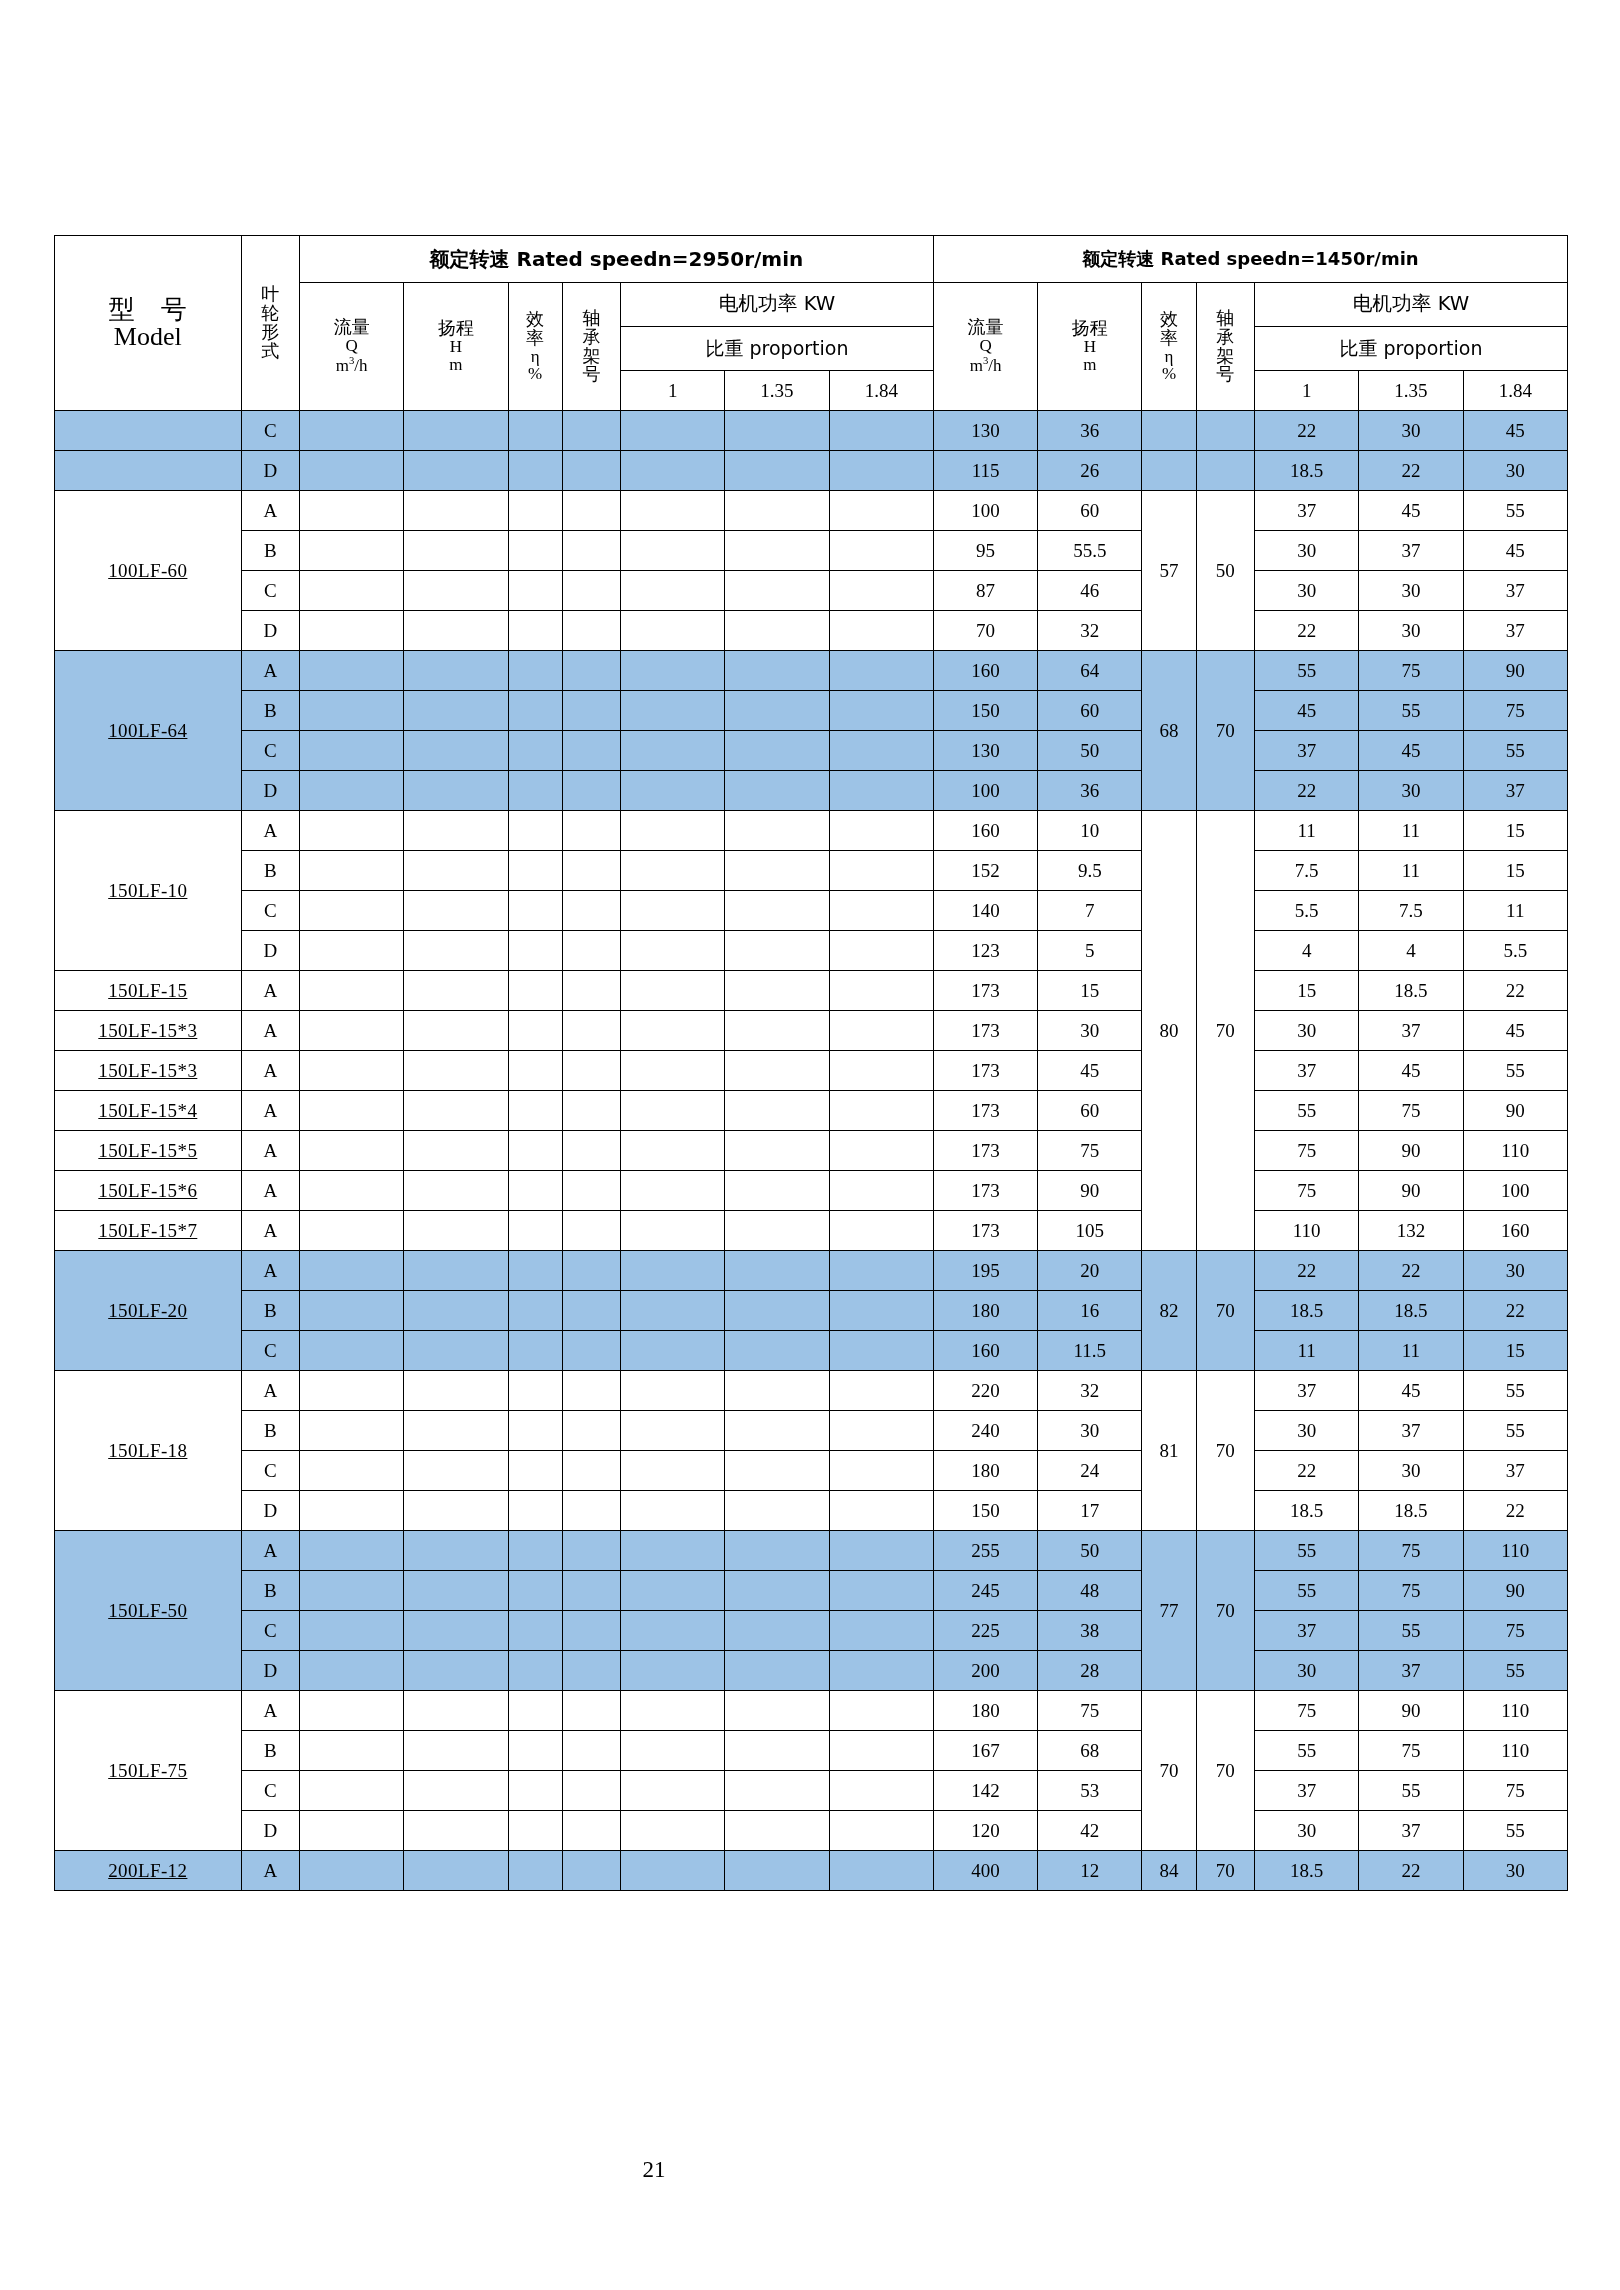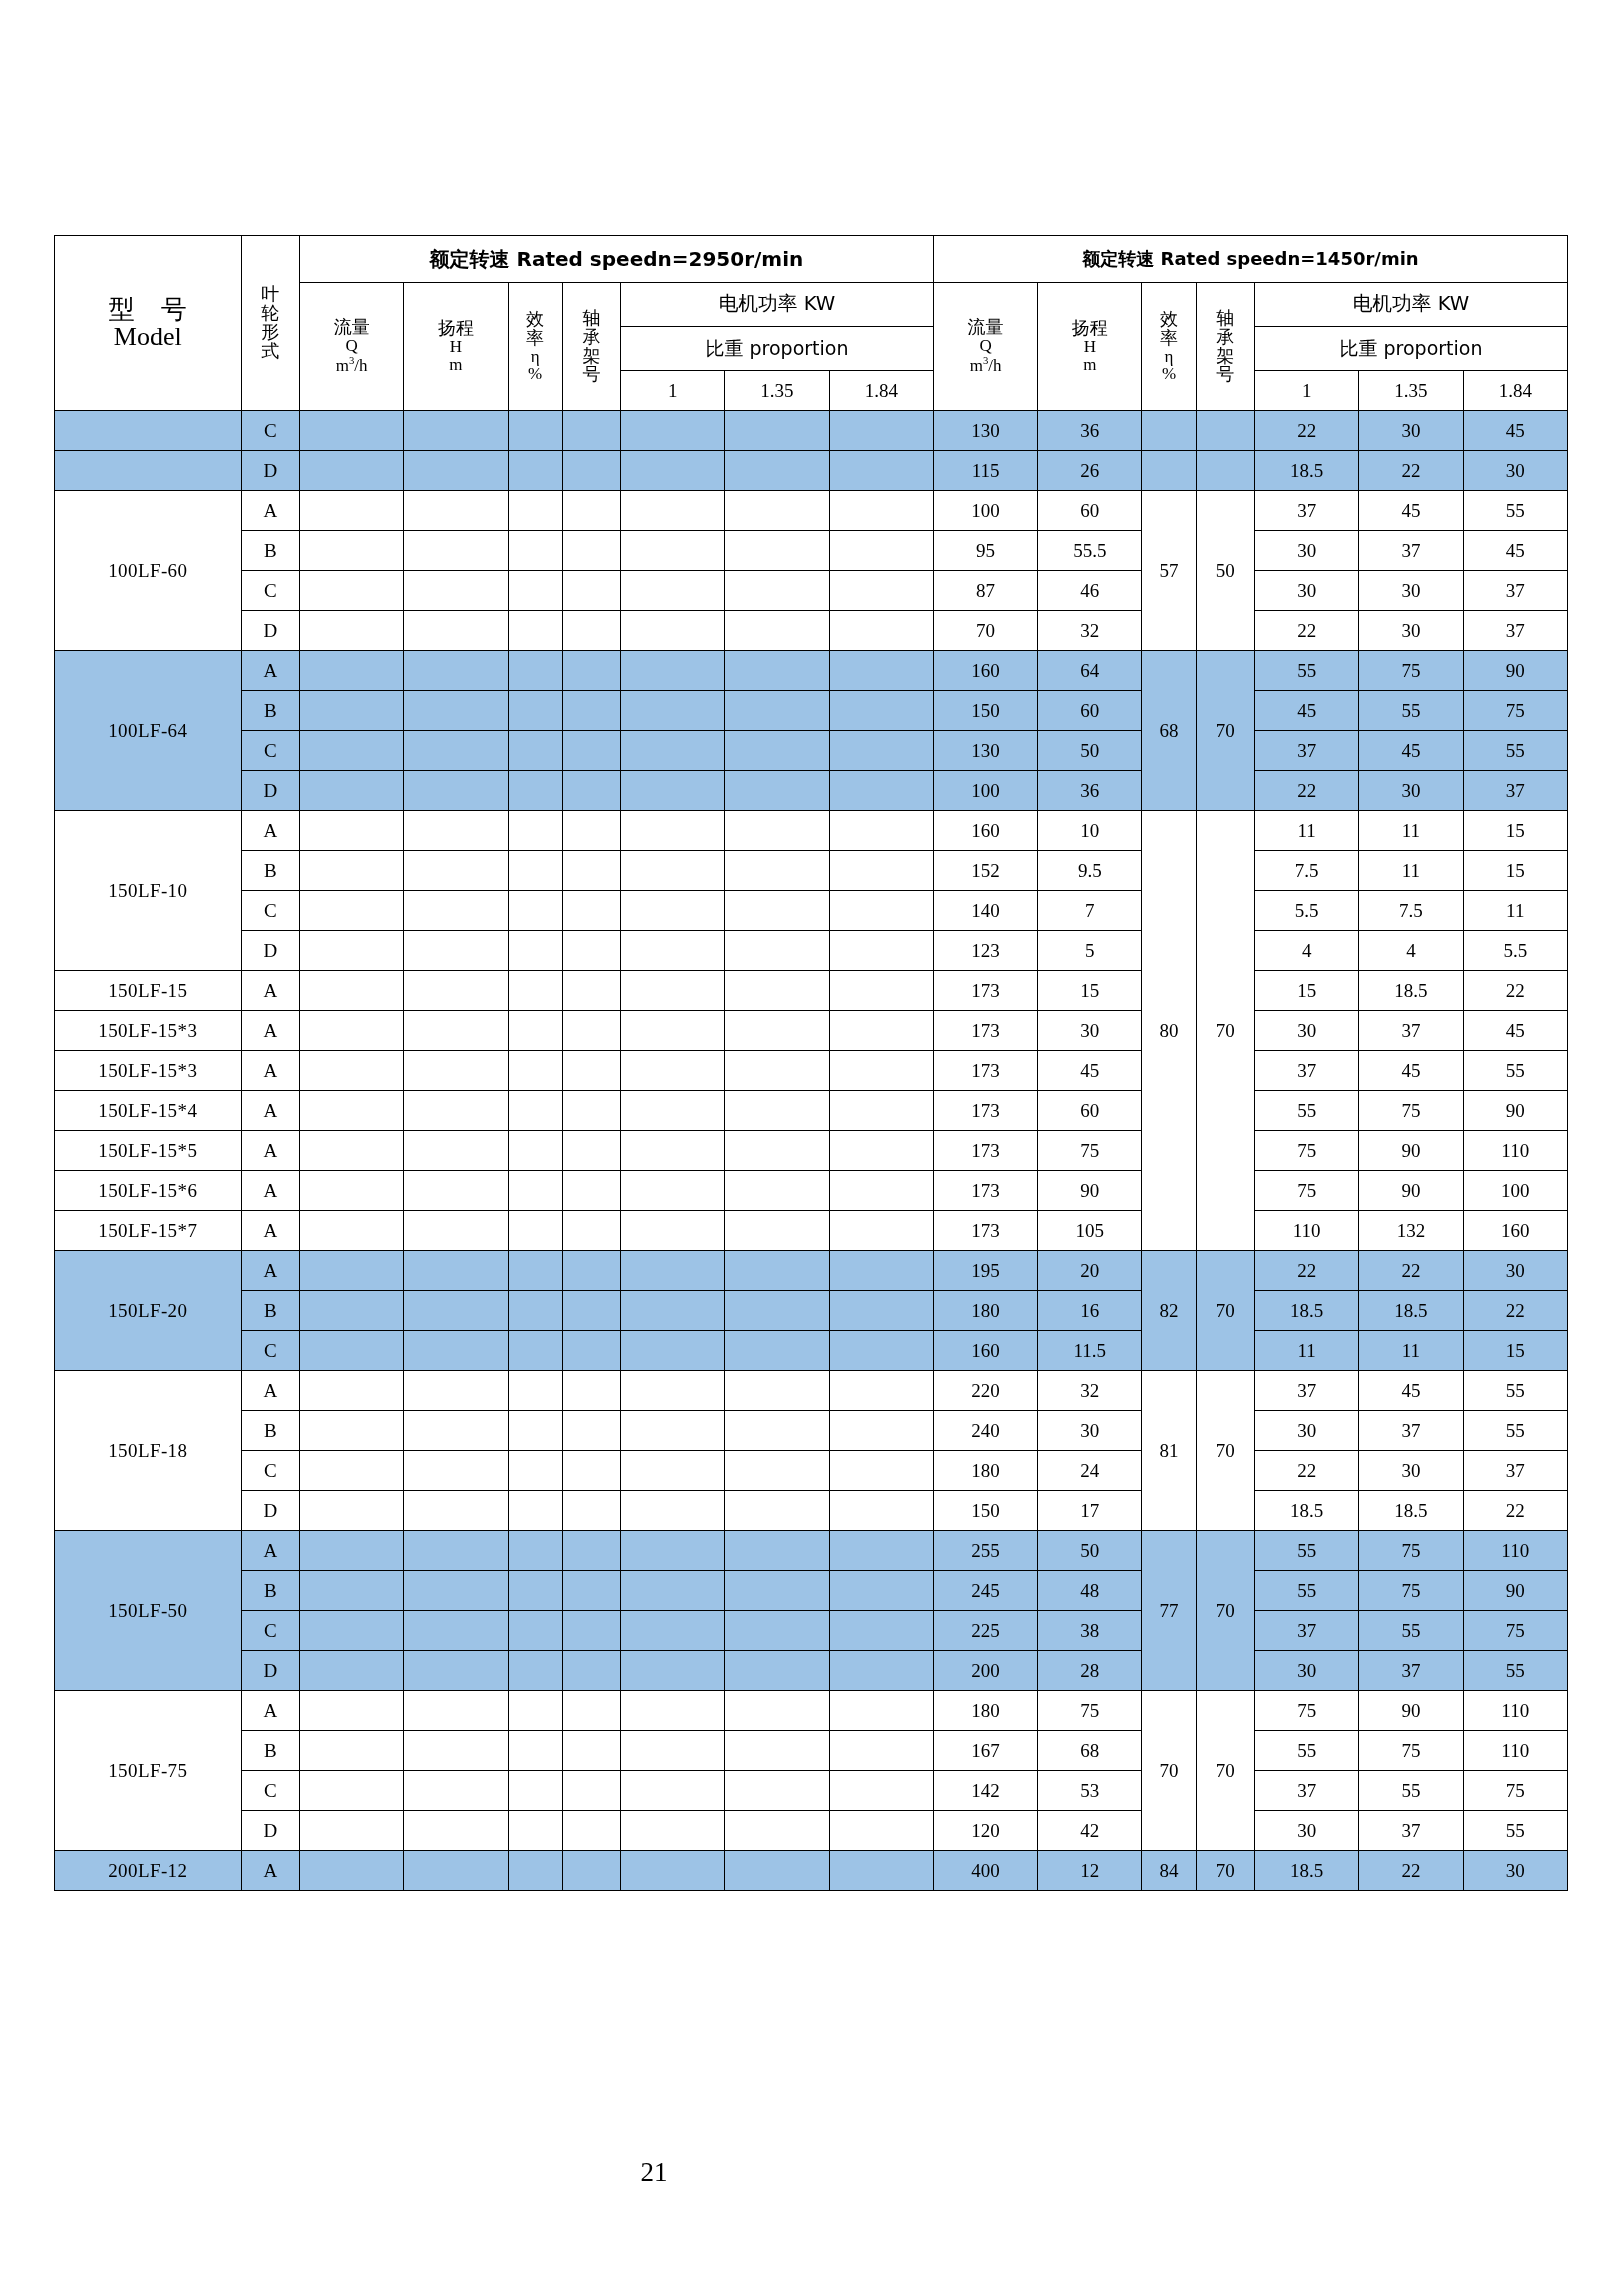"100LF-60" .model-cell { text-decoration: none -> underline }
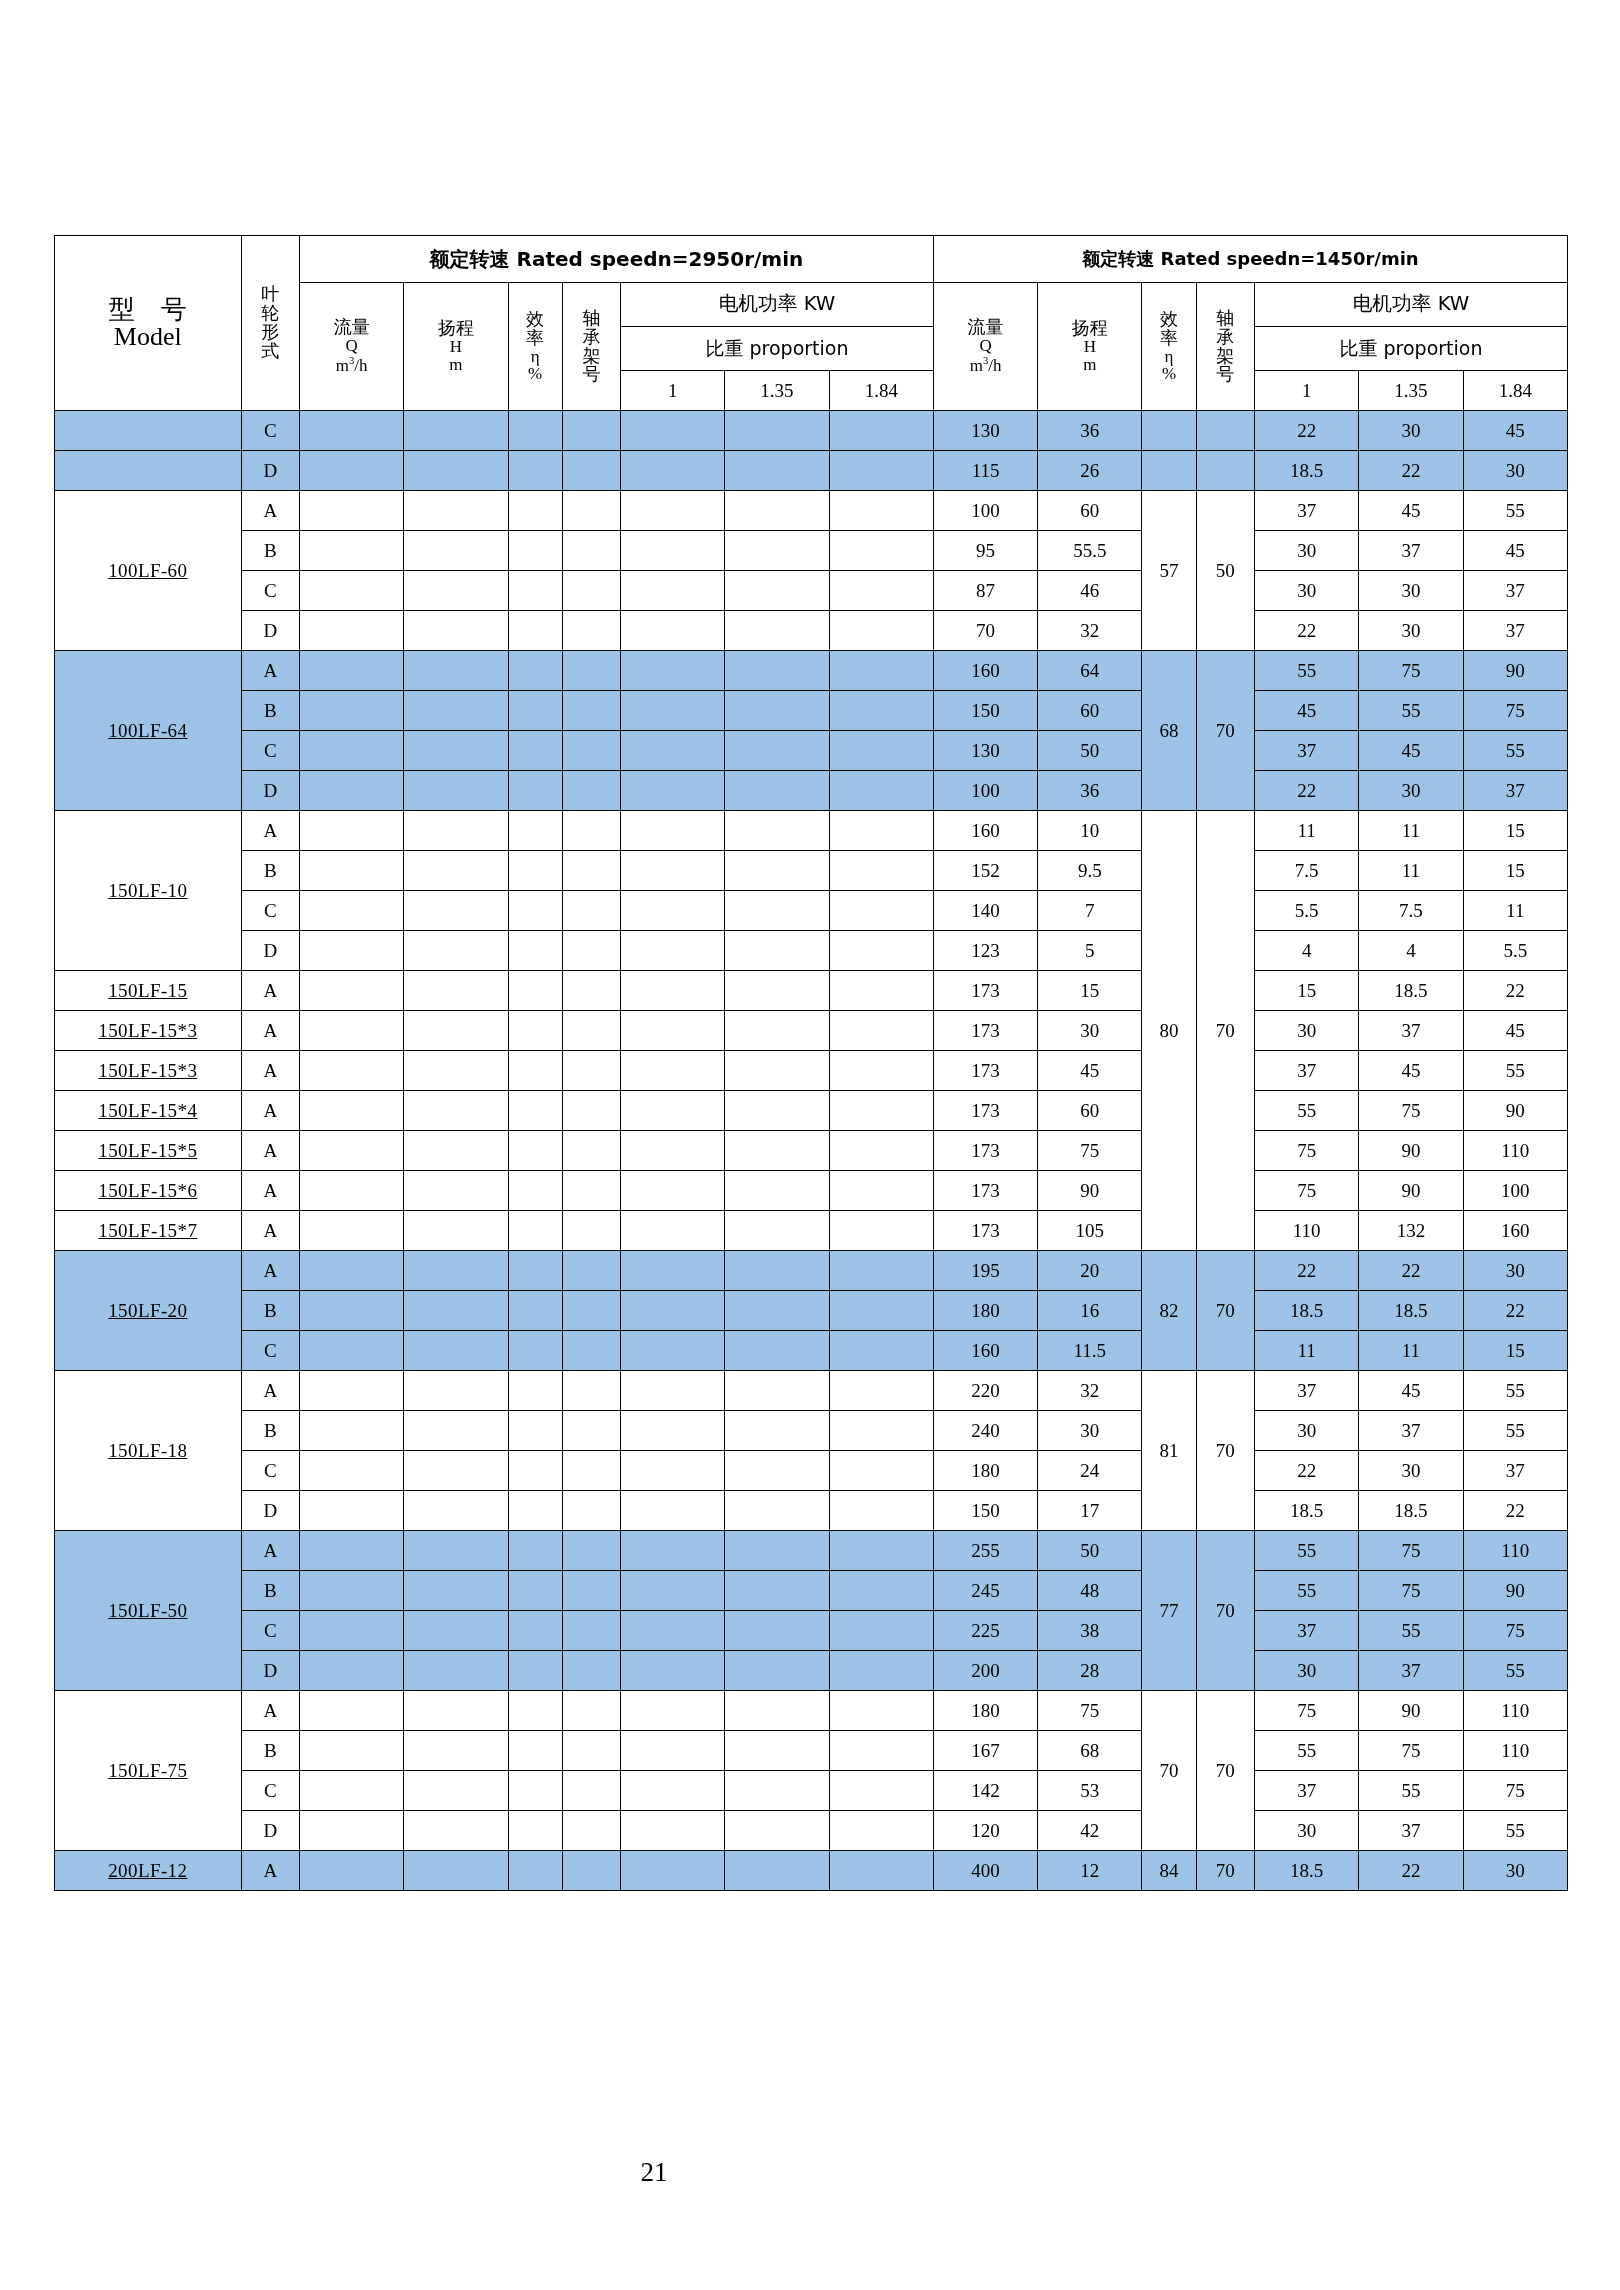"21" .page-num { font-size: 27px -> 23px }
